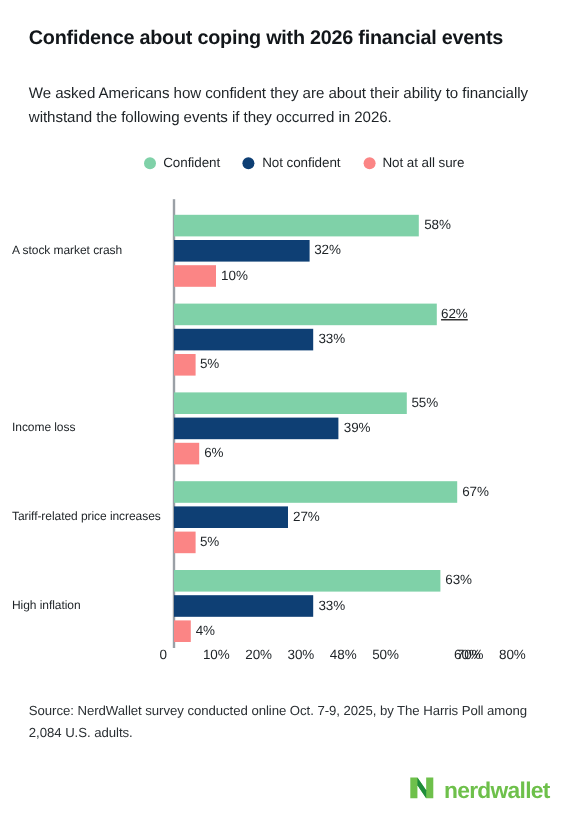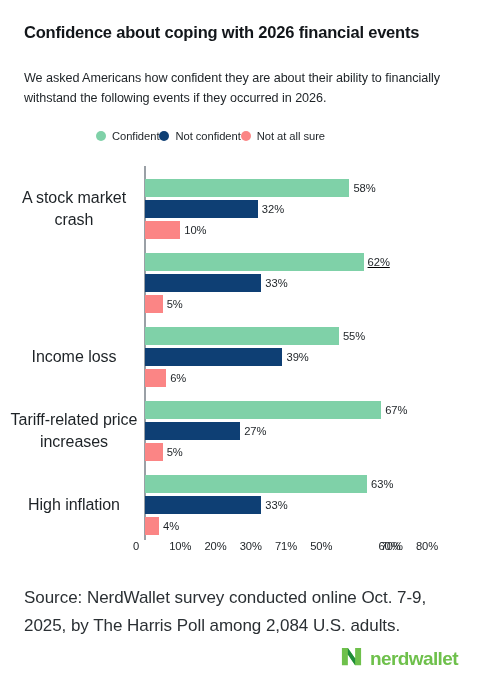"Confident" .legend { gap: none -> 19px; left: 96px -> 120px }
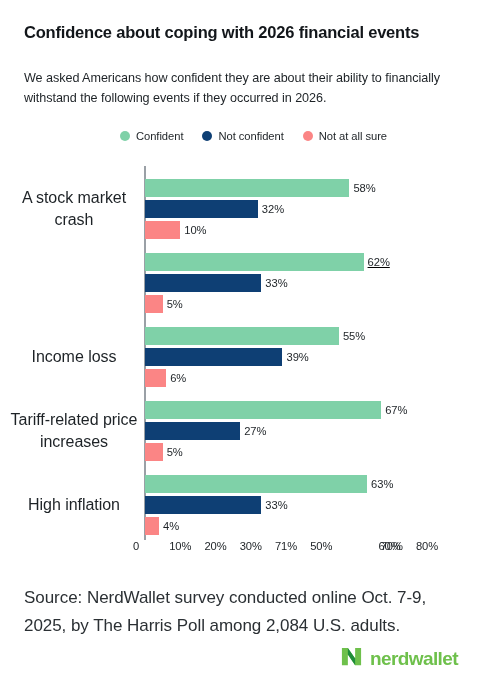"A stock market crash" .cat-label { font-size: 16px -> 10px; text-align: center -> left }
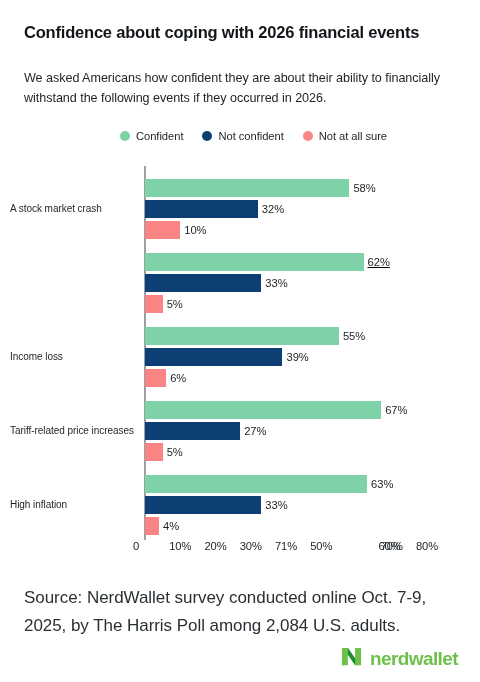"71%" span.xtick { text: 71% -> 48% }
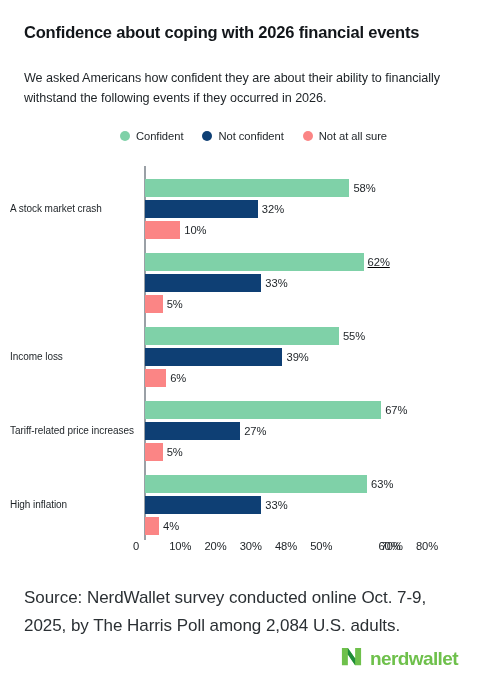"Source: NerdWallet survey conducted" .source { font-size: 17px -> 11px }
